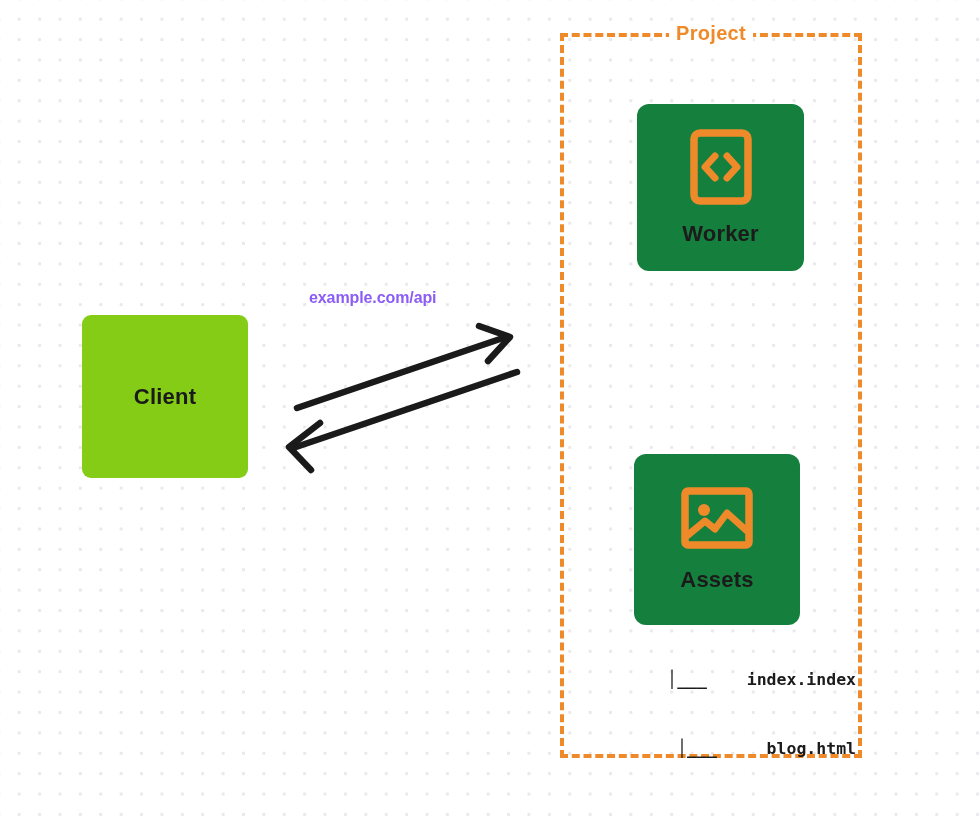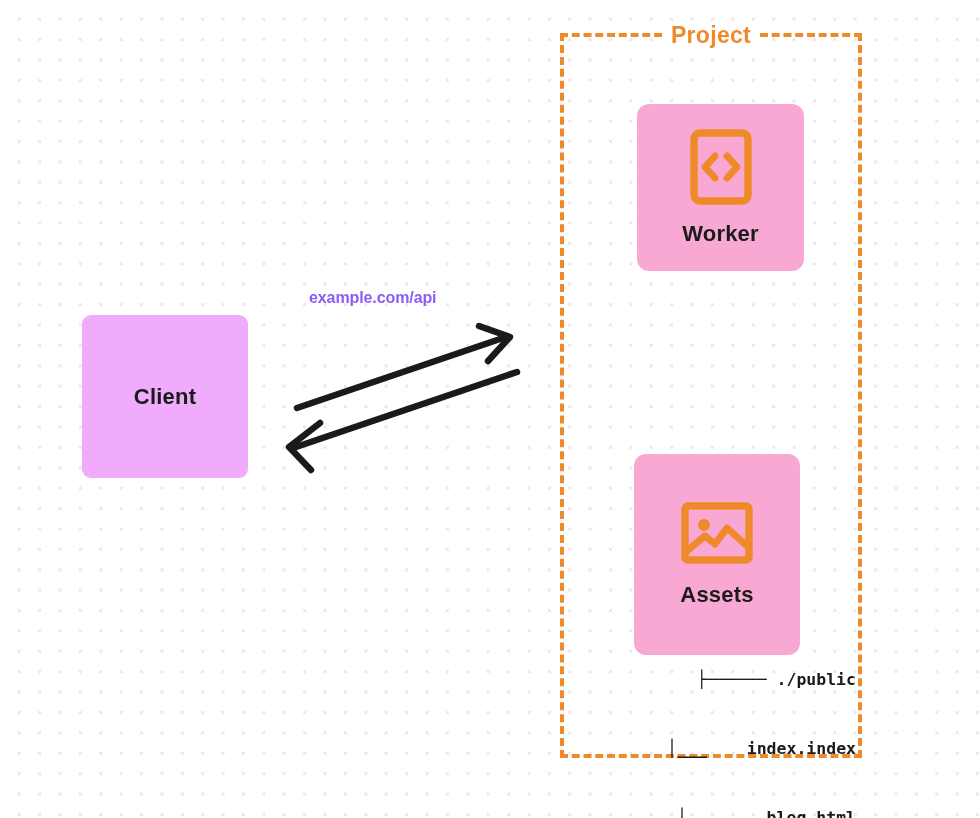"Project" #project-title { font-size: 23px -> 20px }
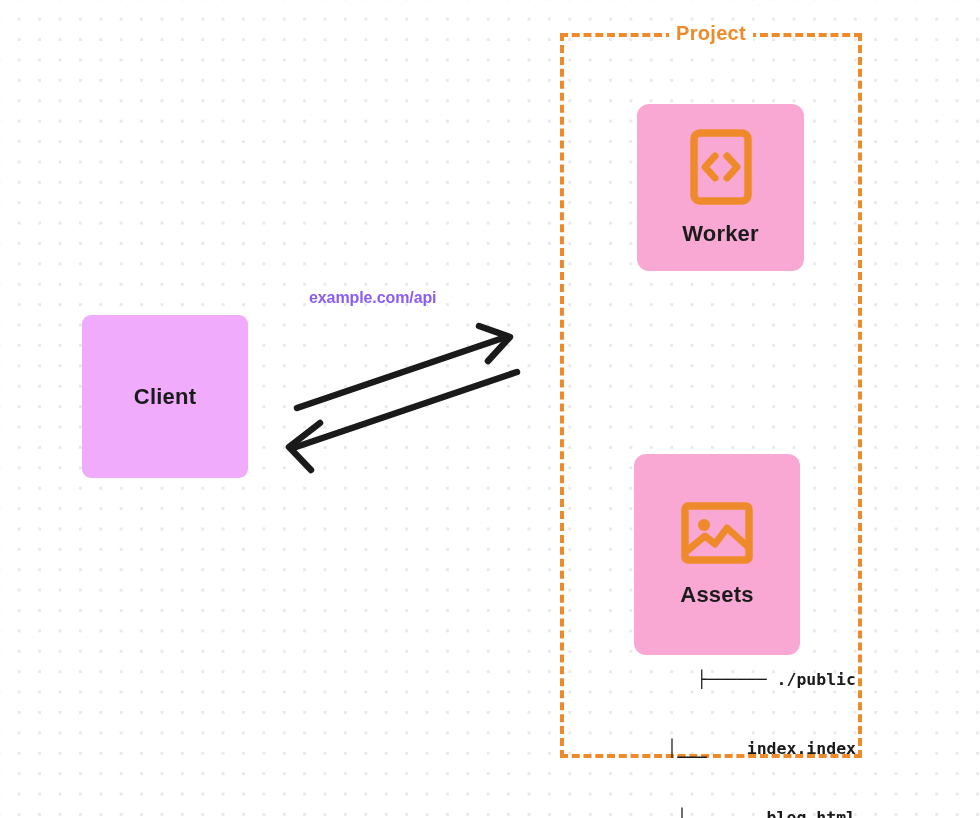"Worker" .service-card { background: #f9a8d4 -> #15803d }
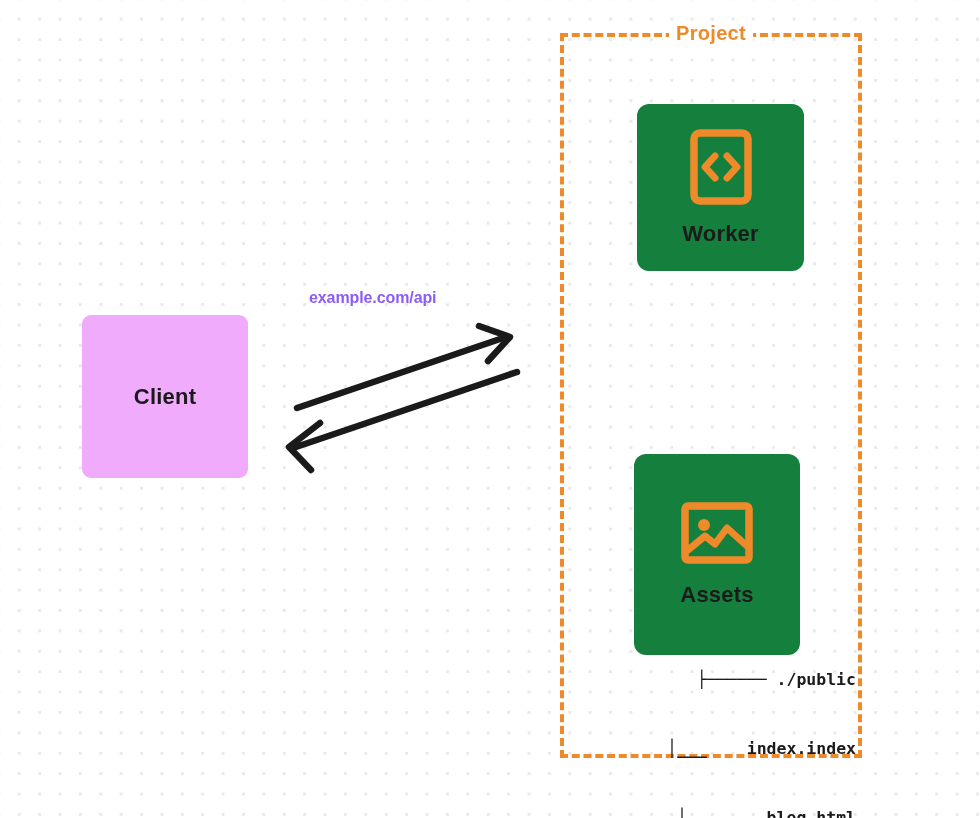"Client" #client-node { background: #f0abfc -> #84cc16 }
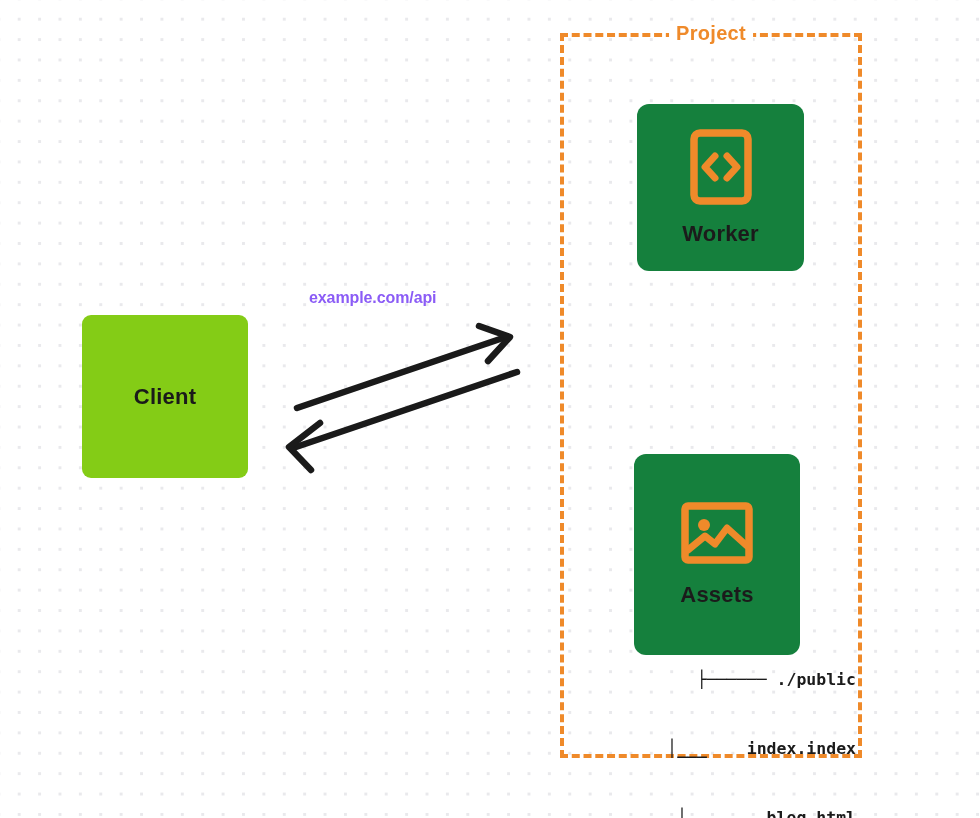"Assets" #assets-card { height: 201px -> 171px }
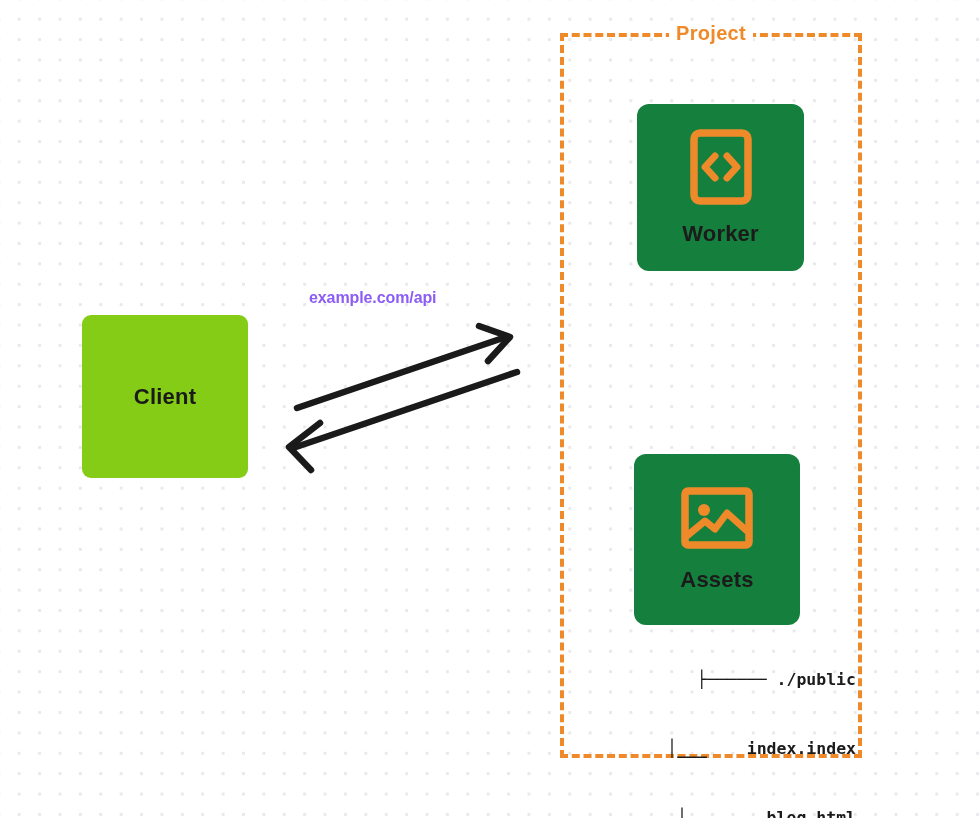"├────── ./public" span.tree-row { html: <span>├────── ./public</span> -> none }
